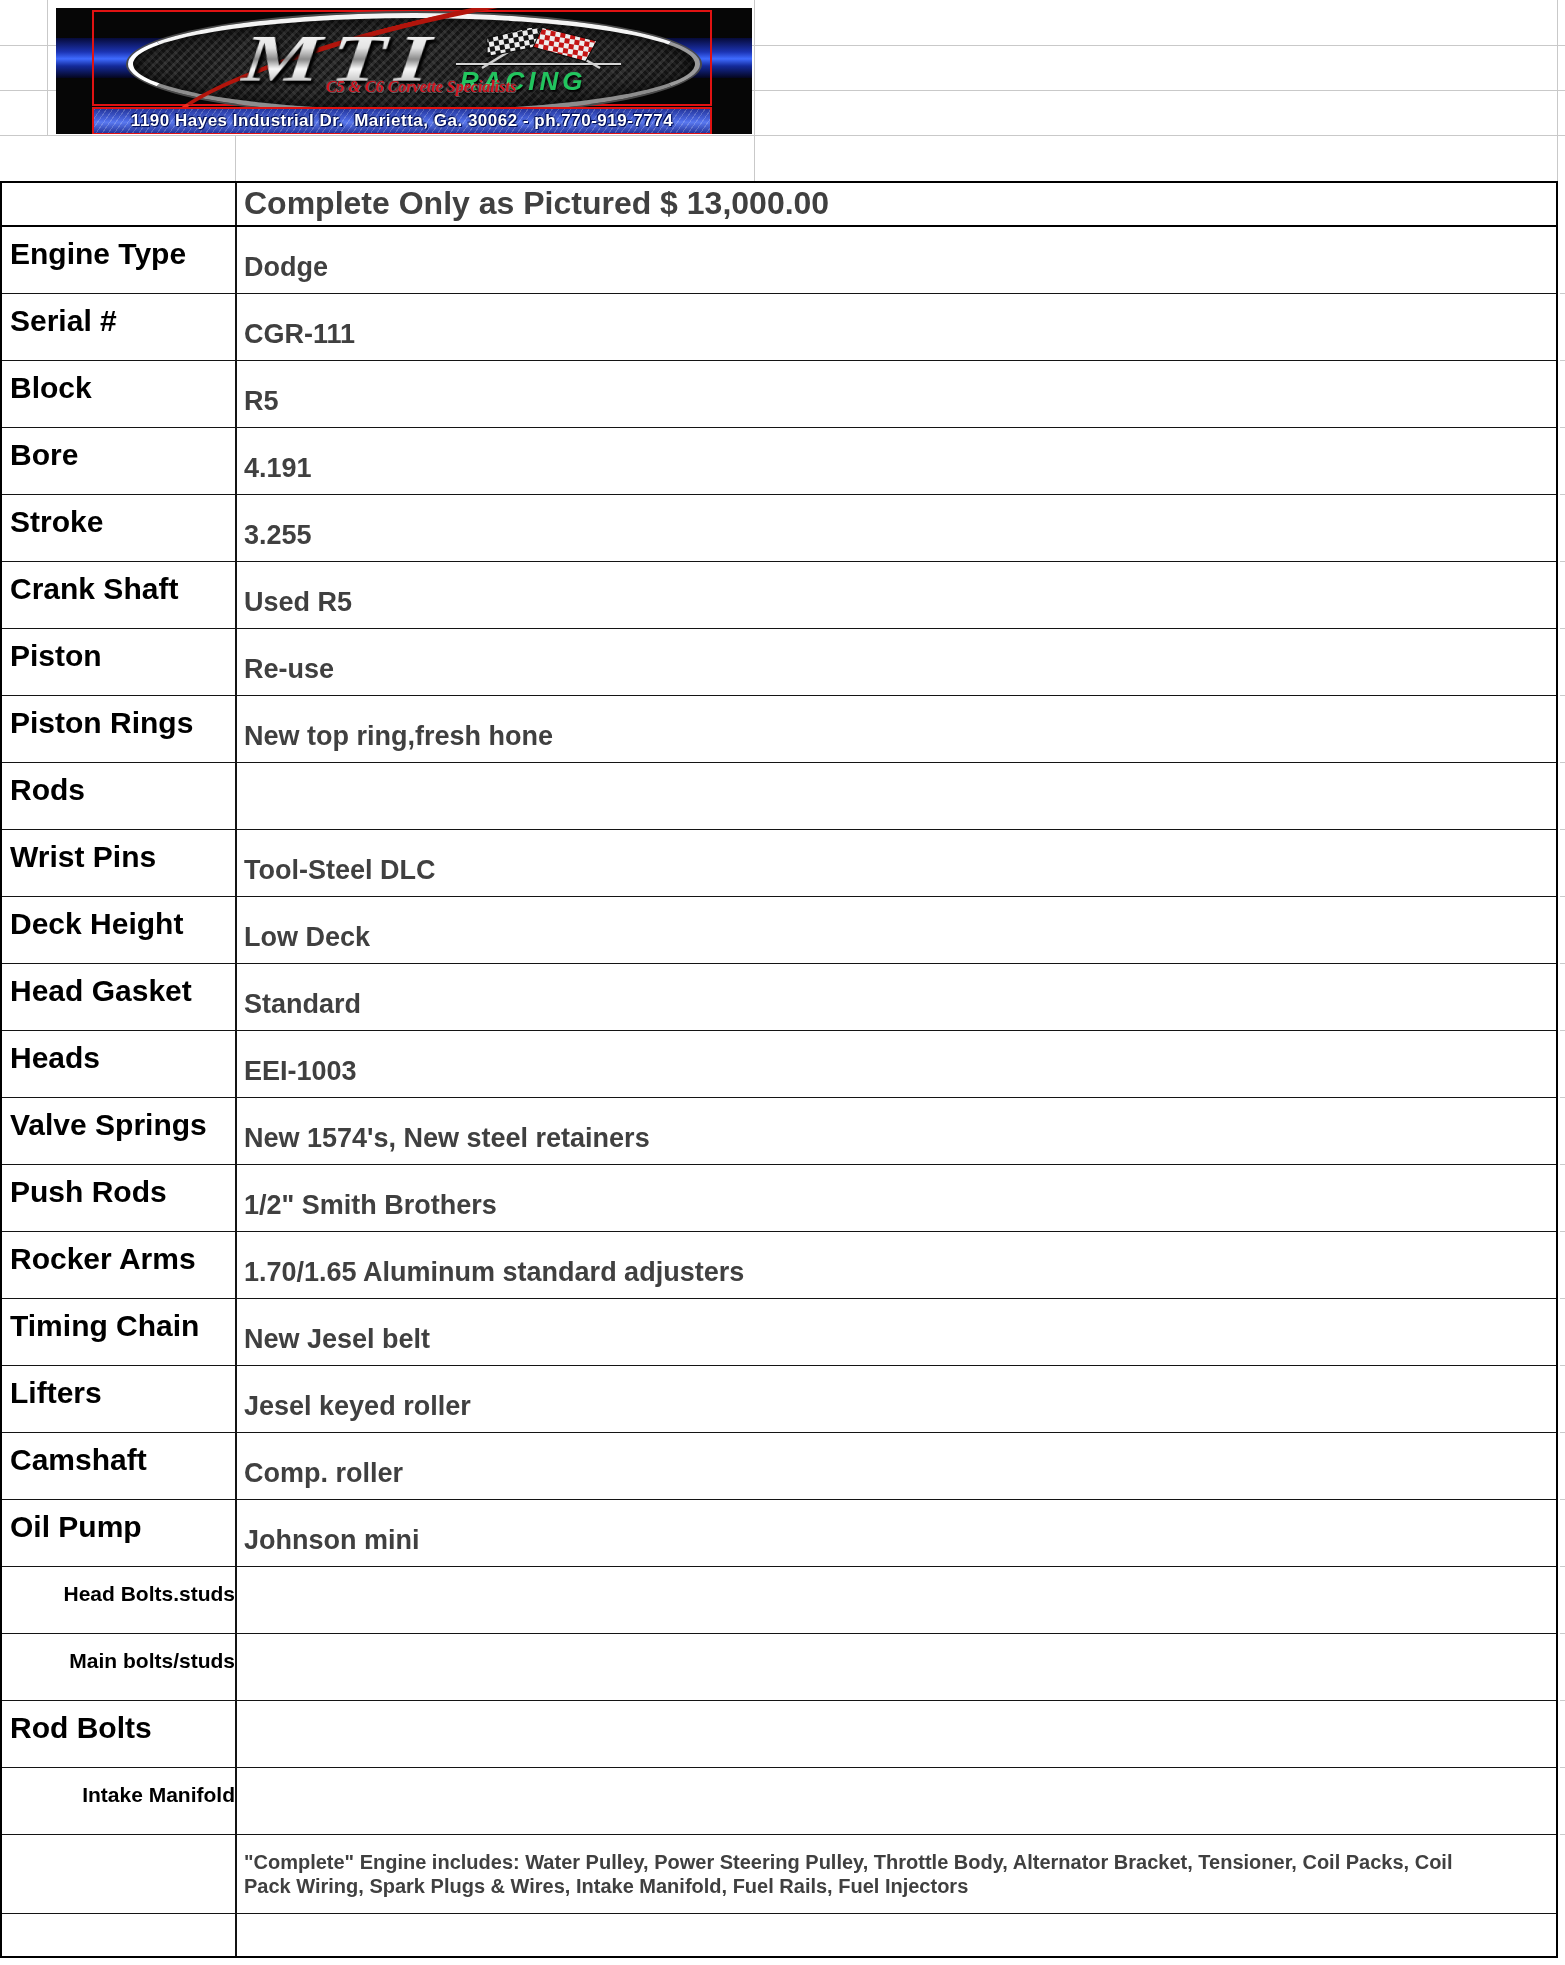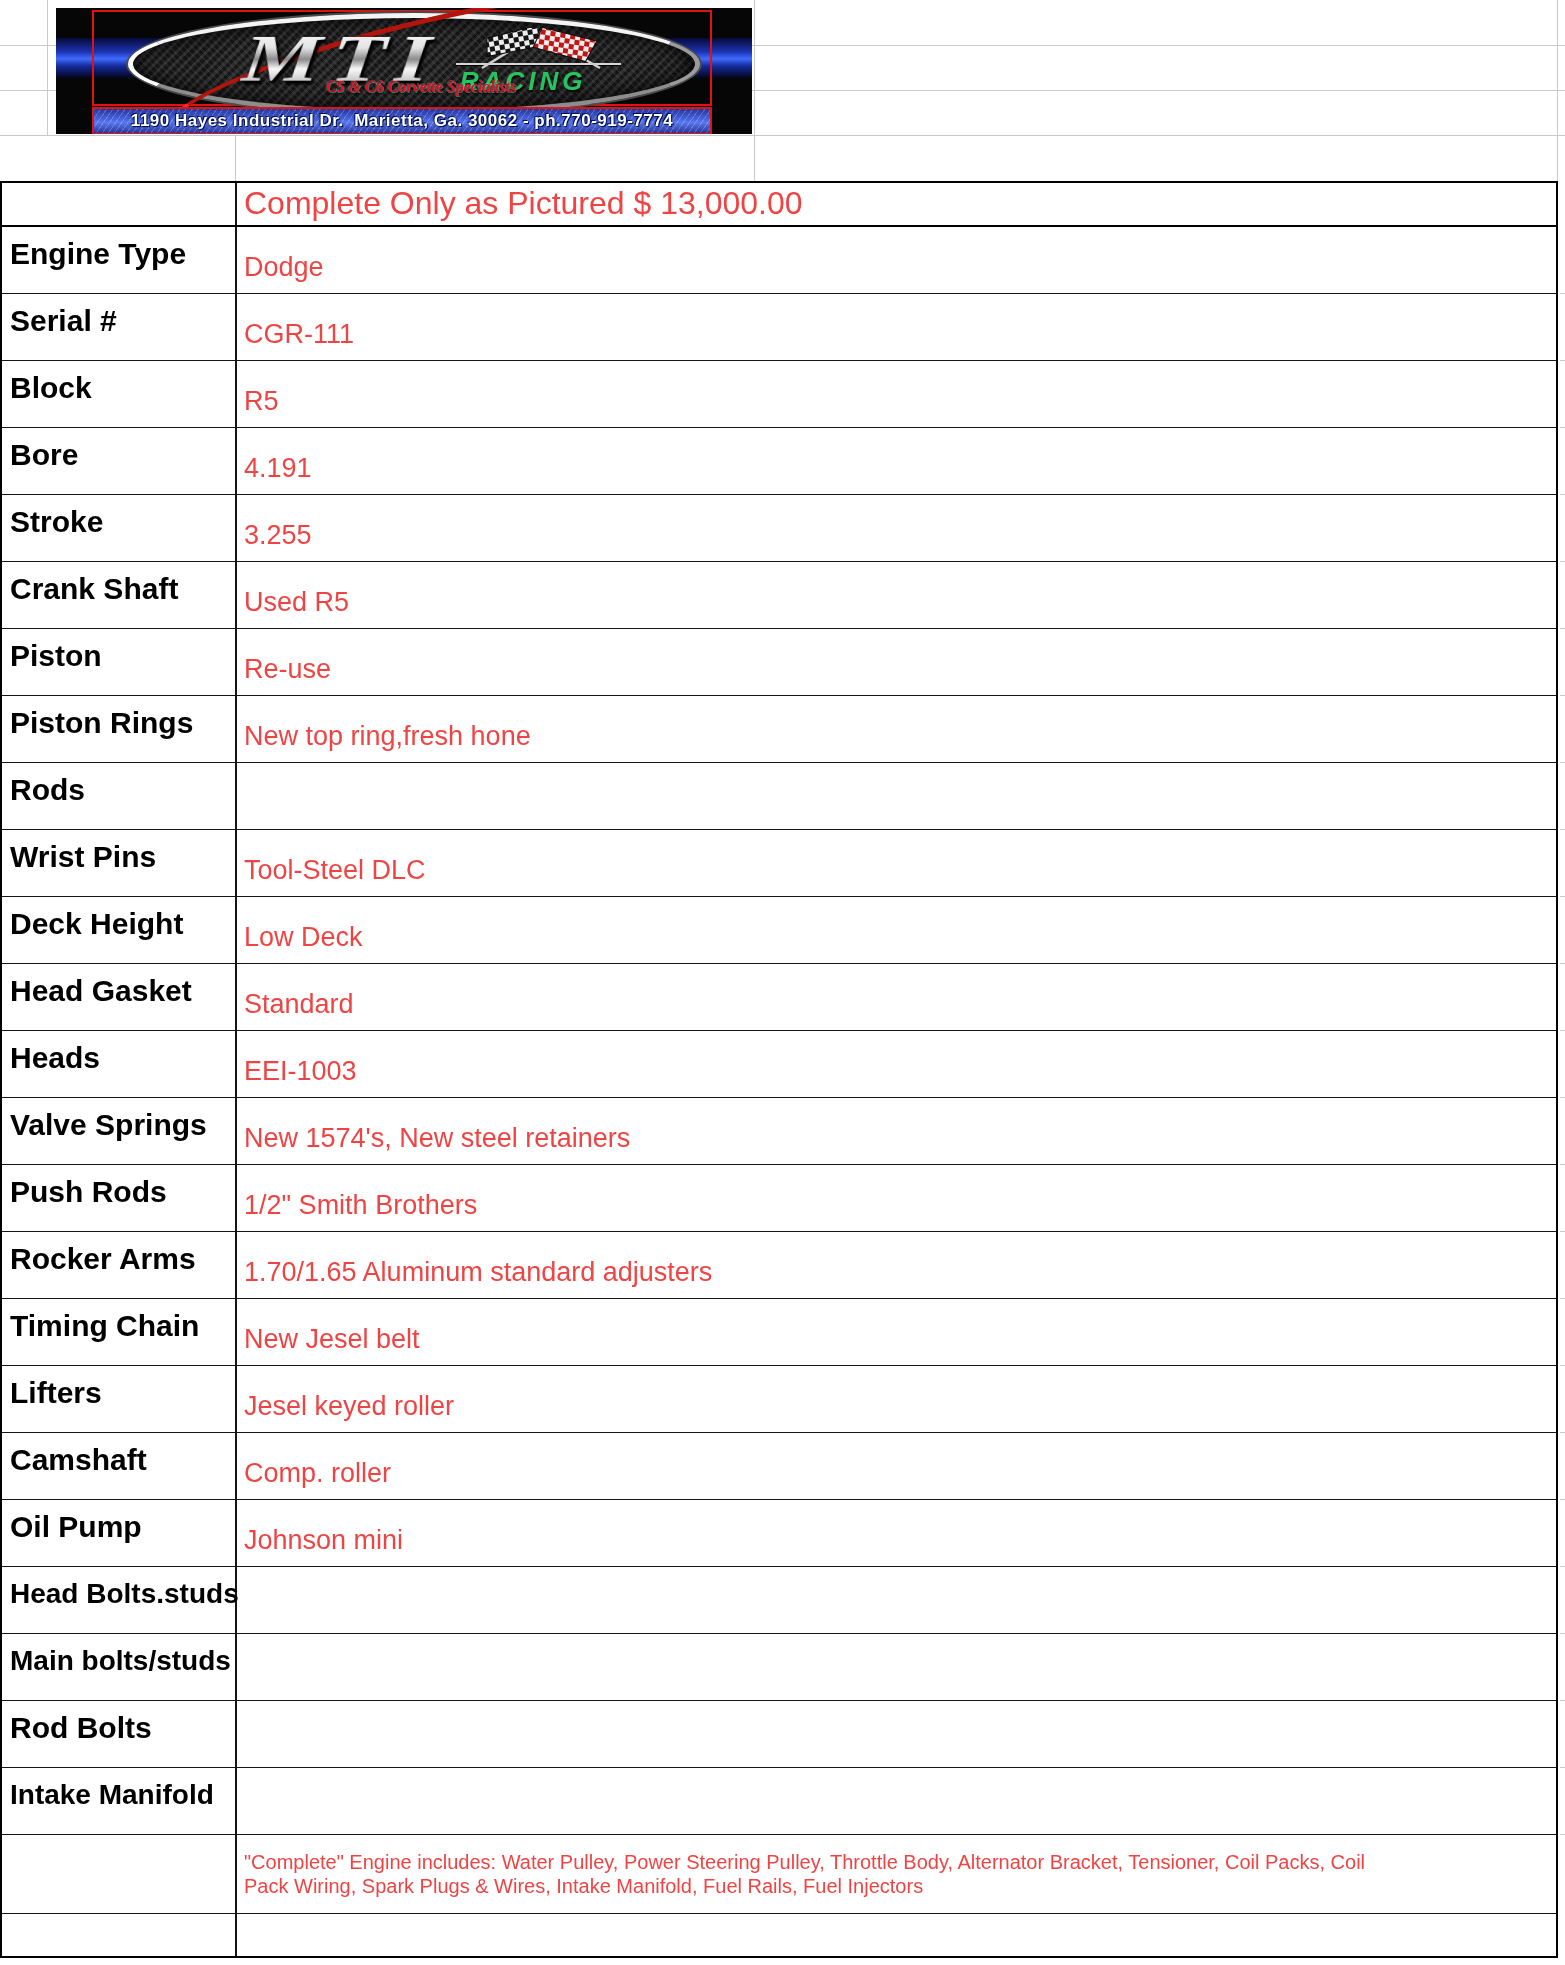"Complete Only as Pictured $" .cell-value { color: #ef4444 -> #404040; font-weight: normal -> bold }
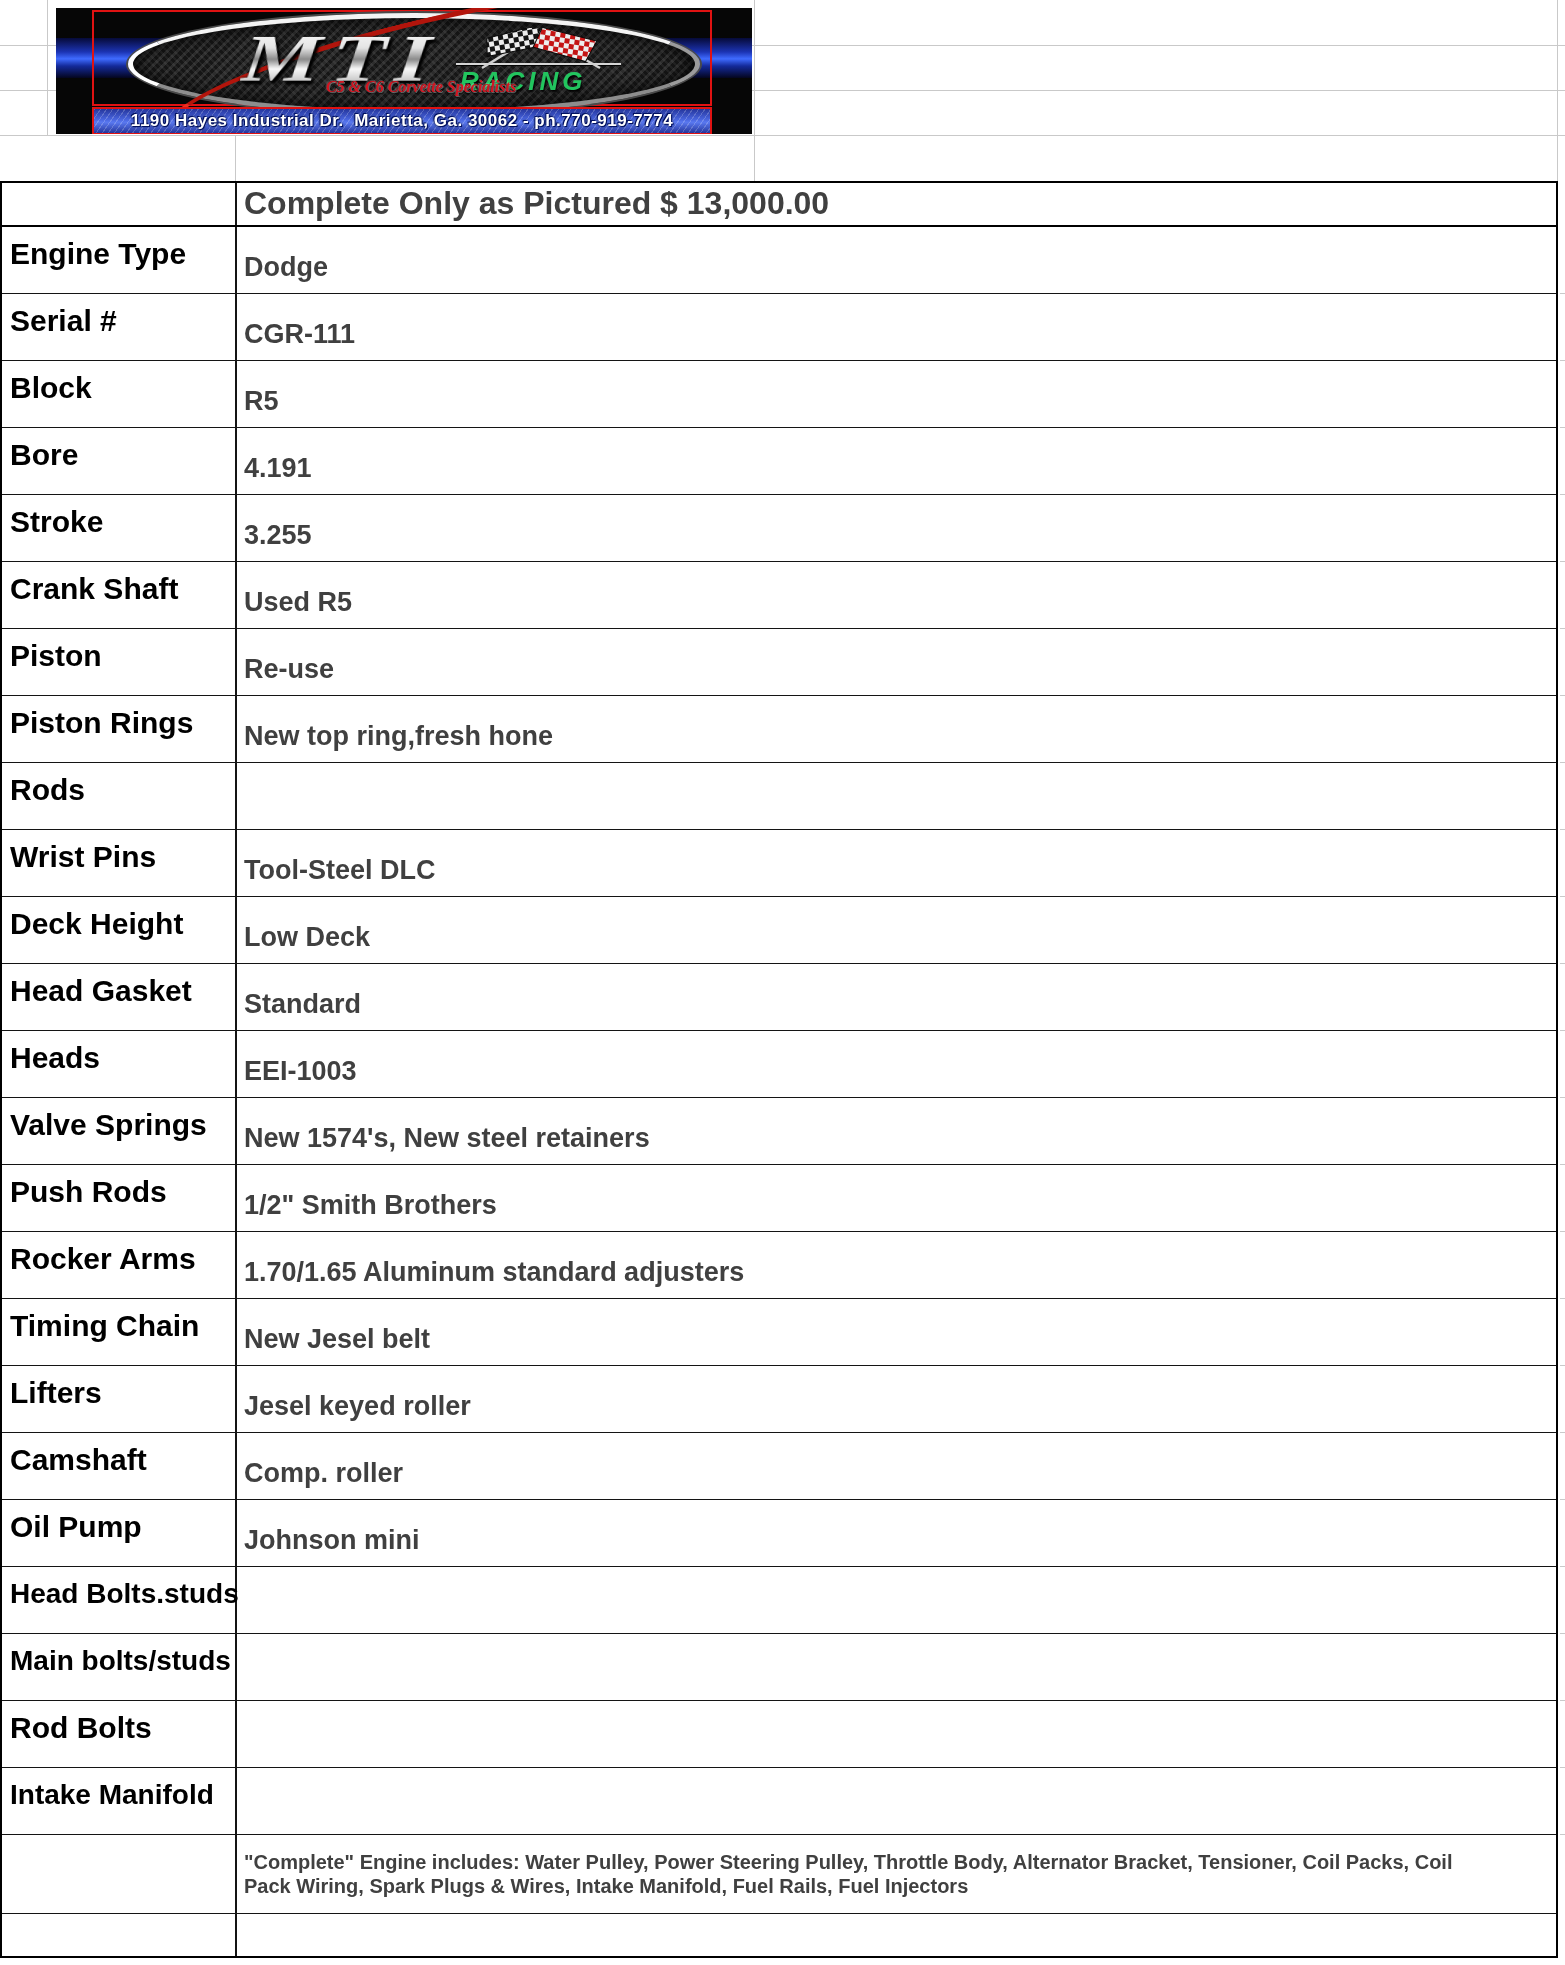"Head Bolts.studs" .cell-label.small-label { font-size: 28px -> 21px; justify-content: none -> flex-end }
